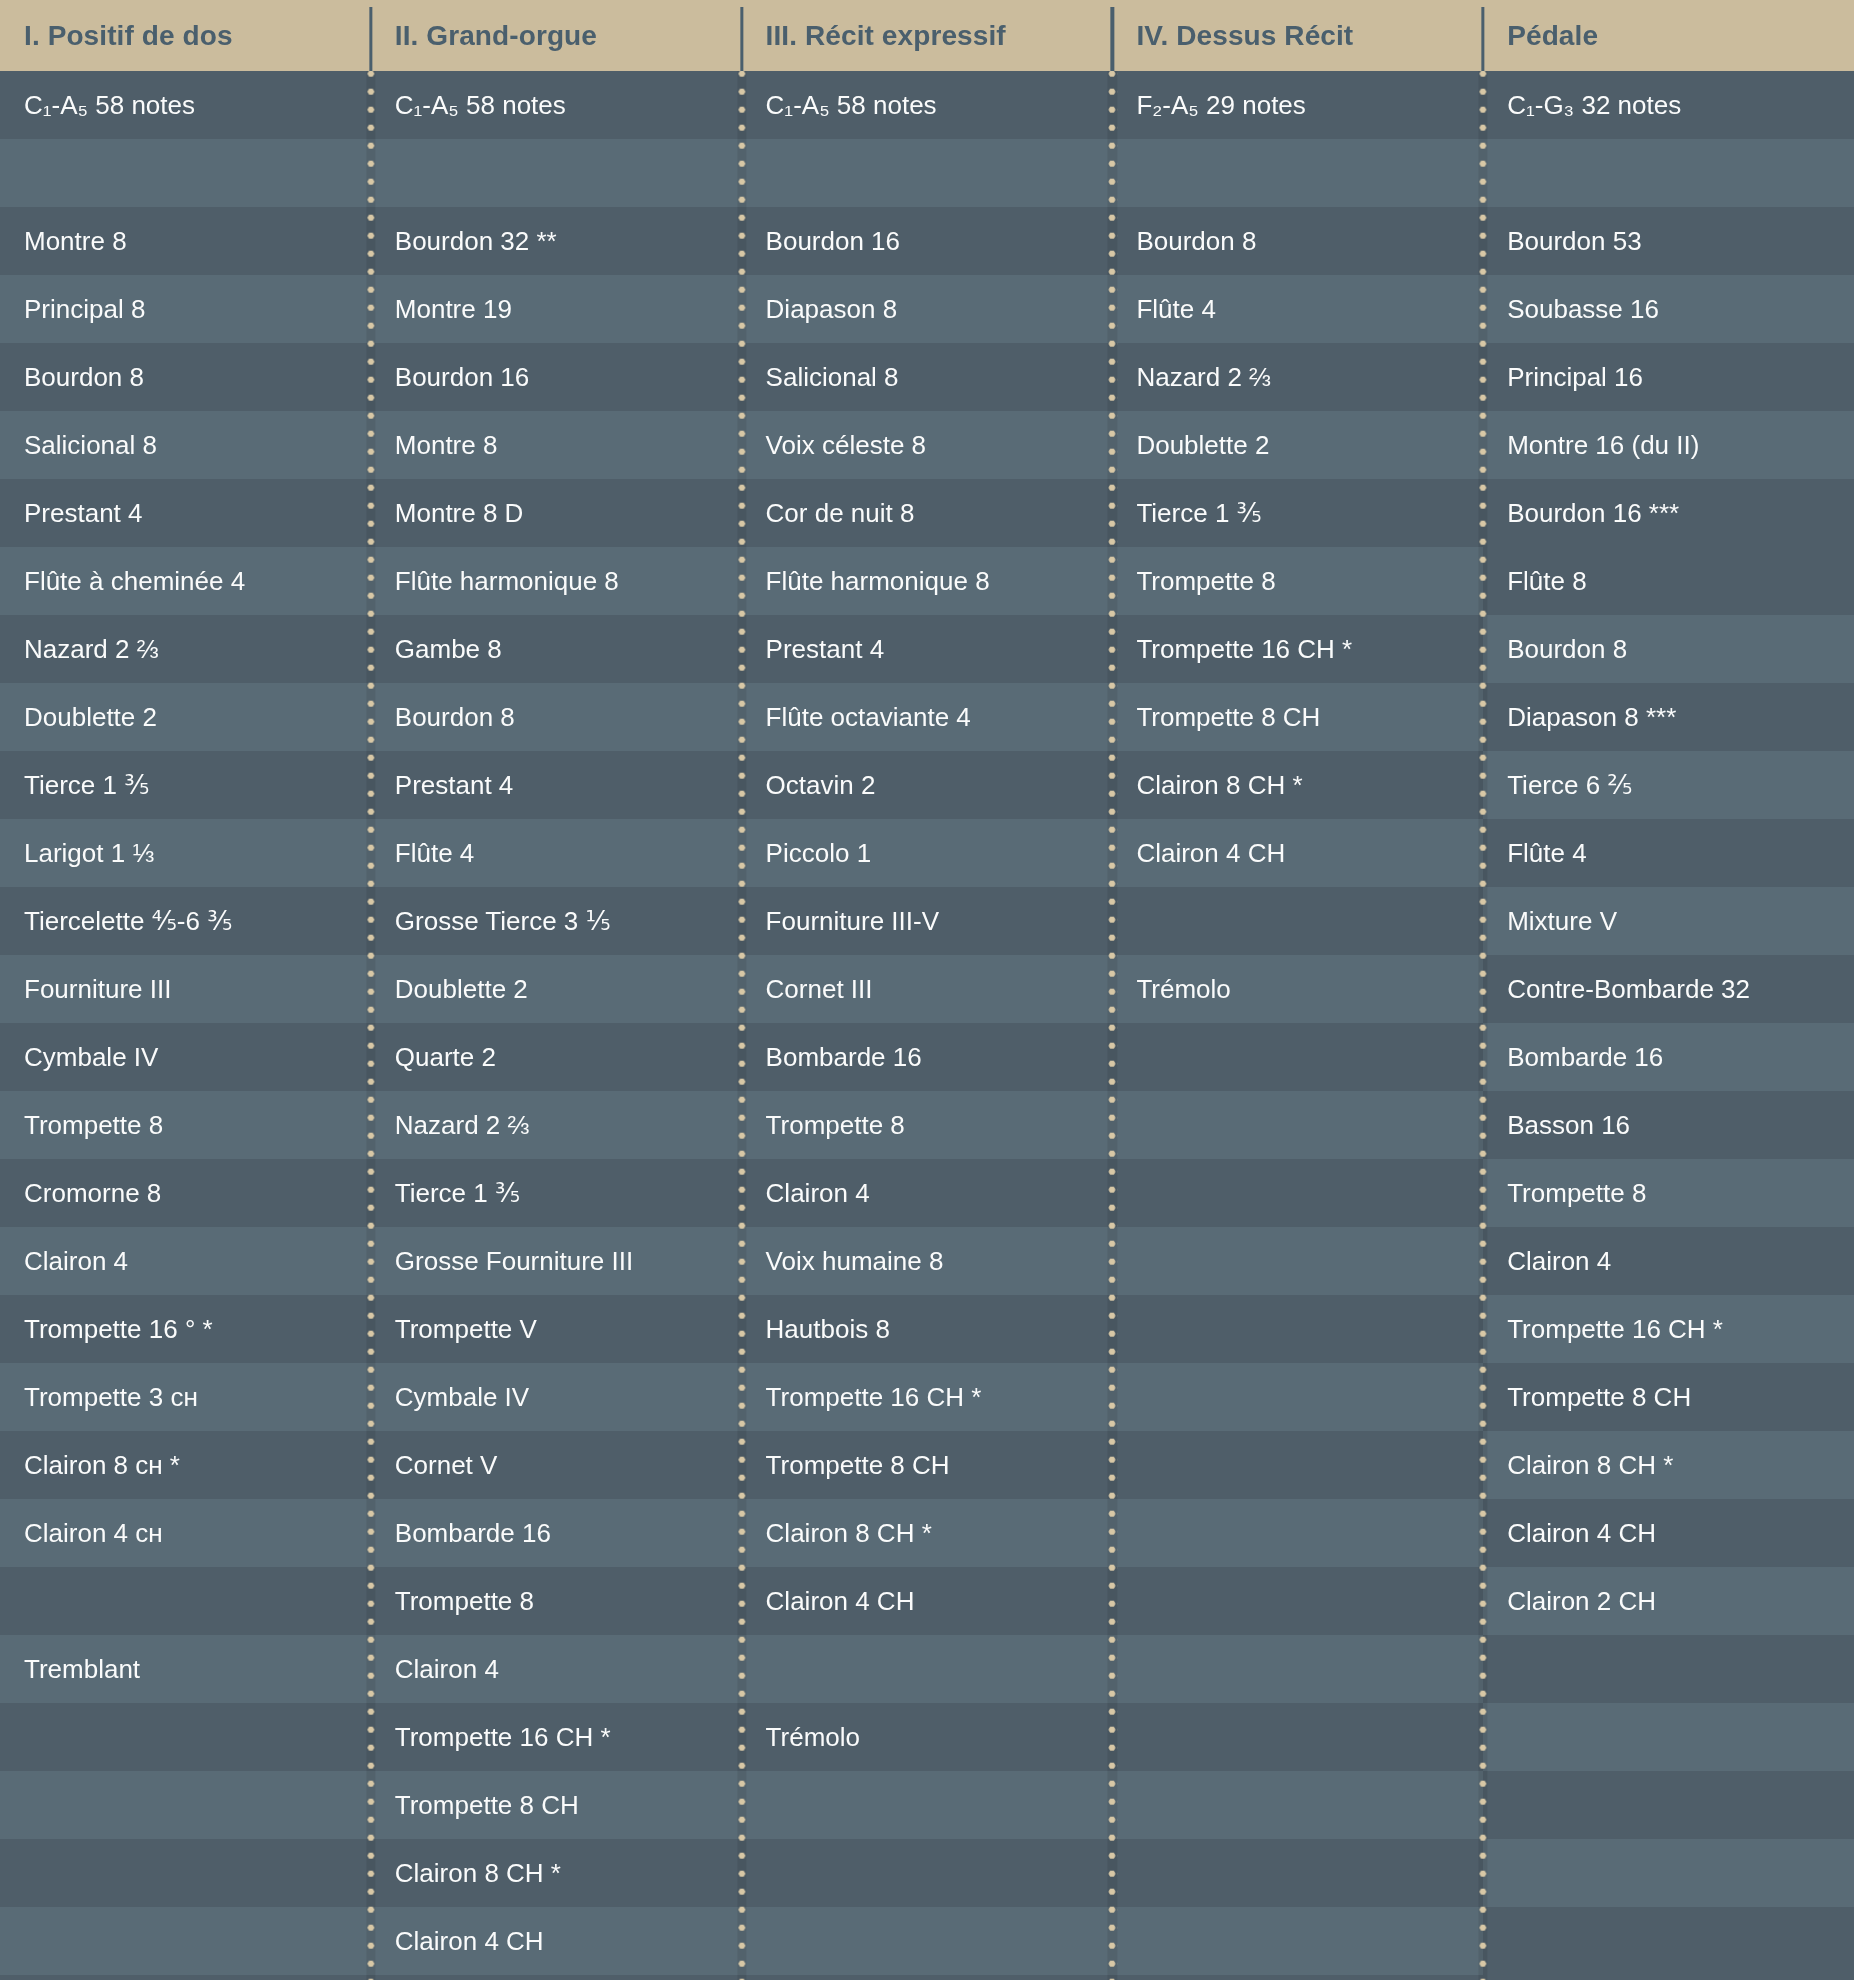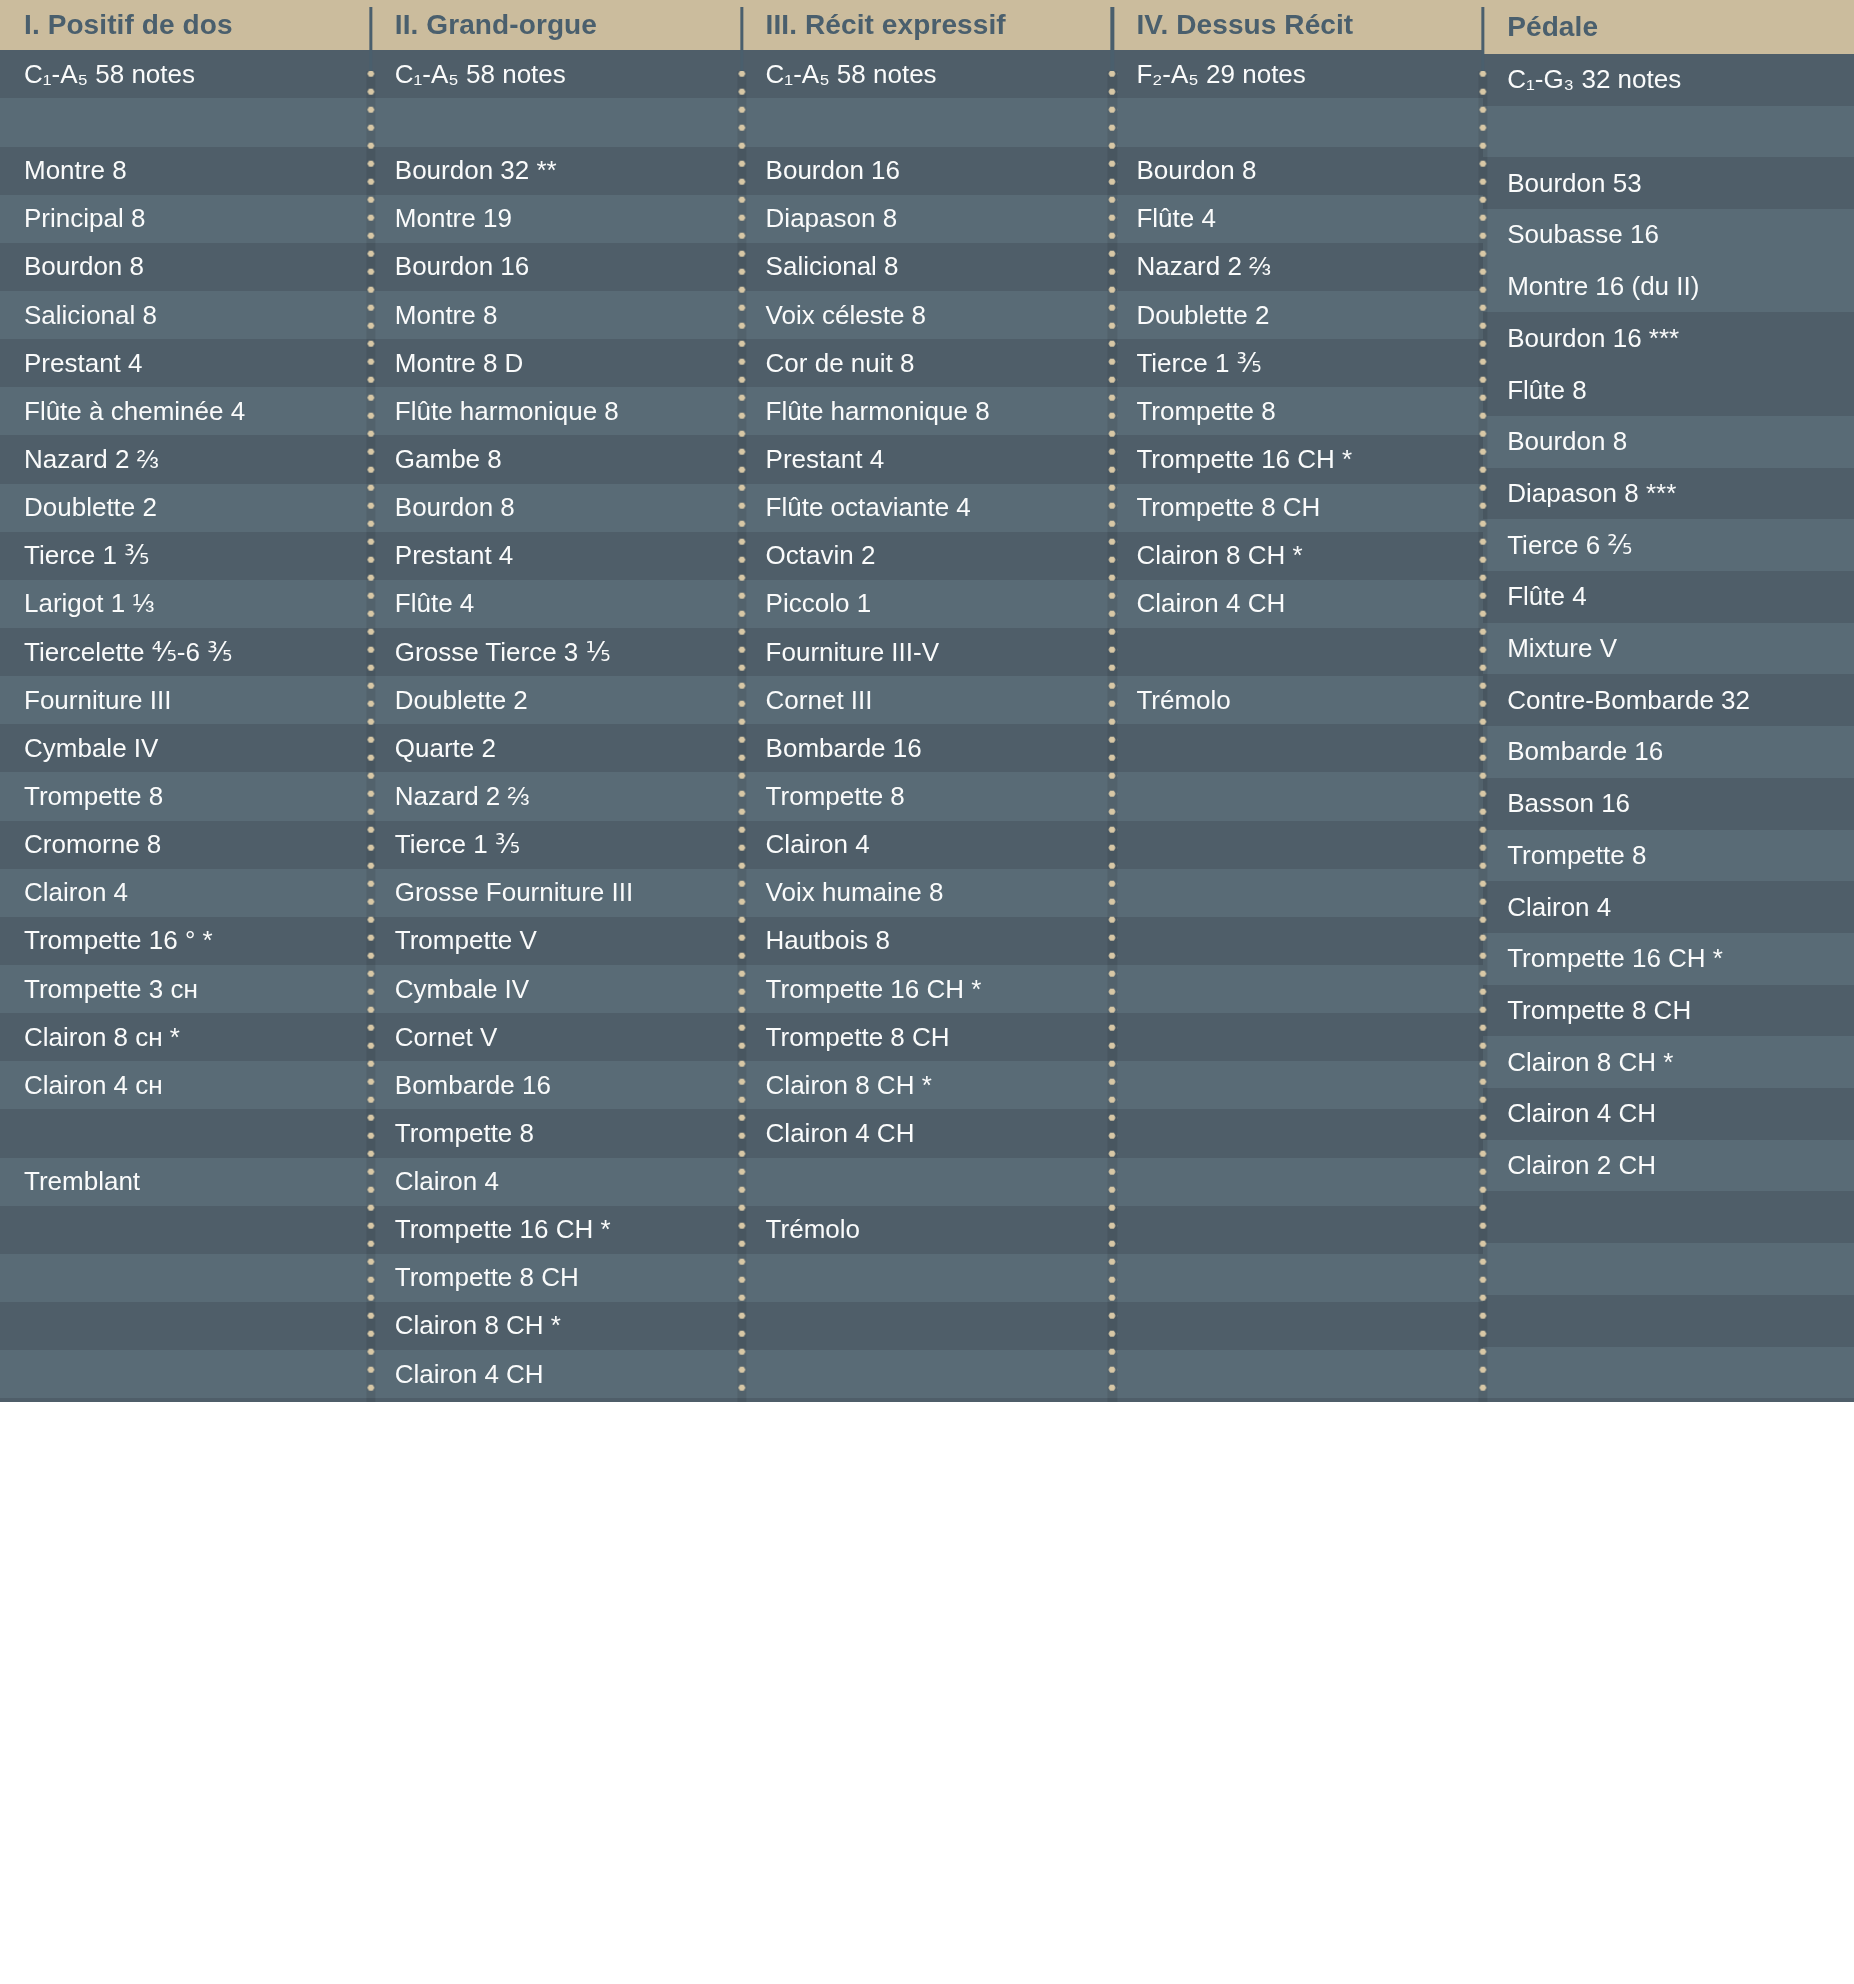"I. Positif de dos" .stoplist { height: 1402px -> 1980px }
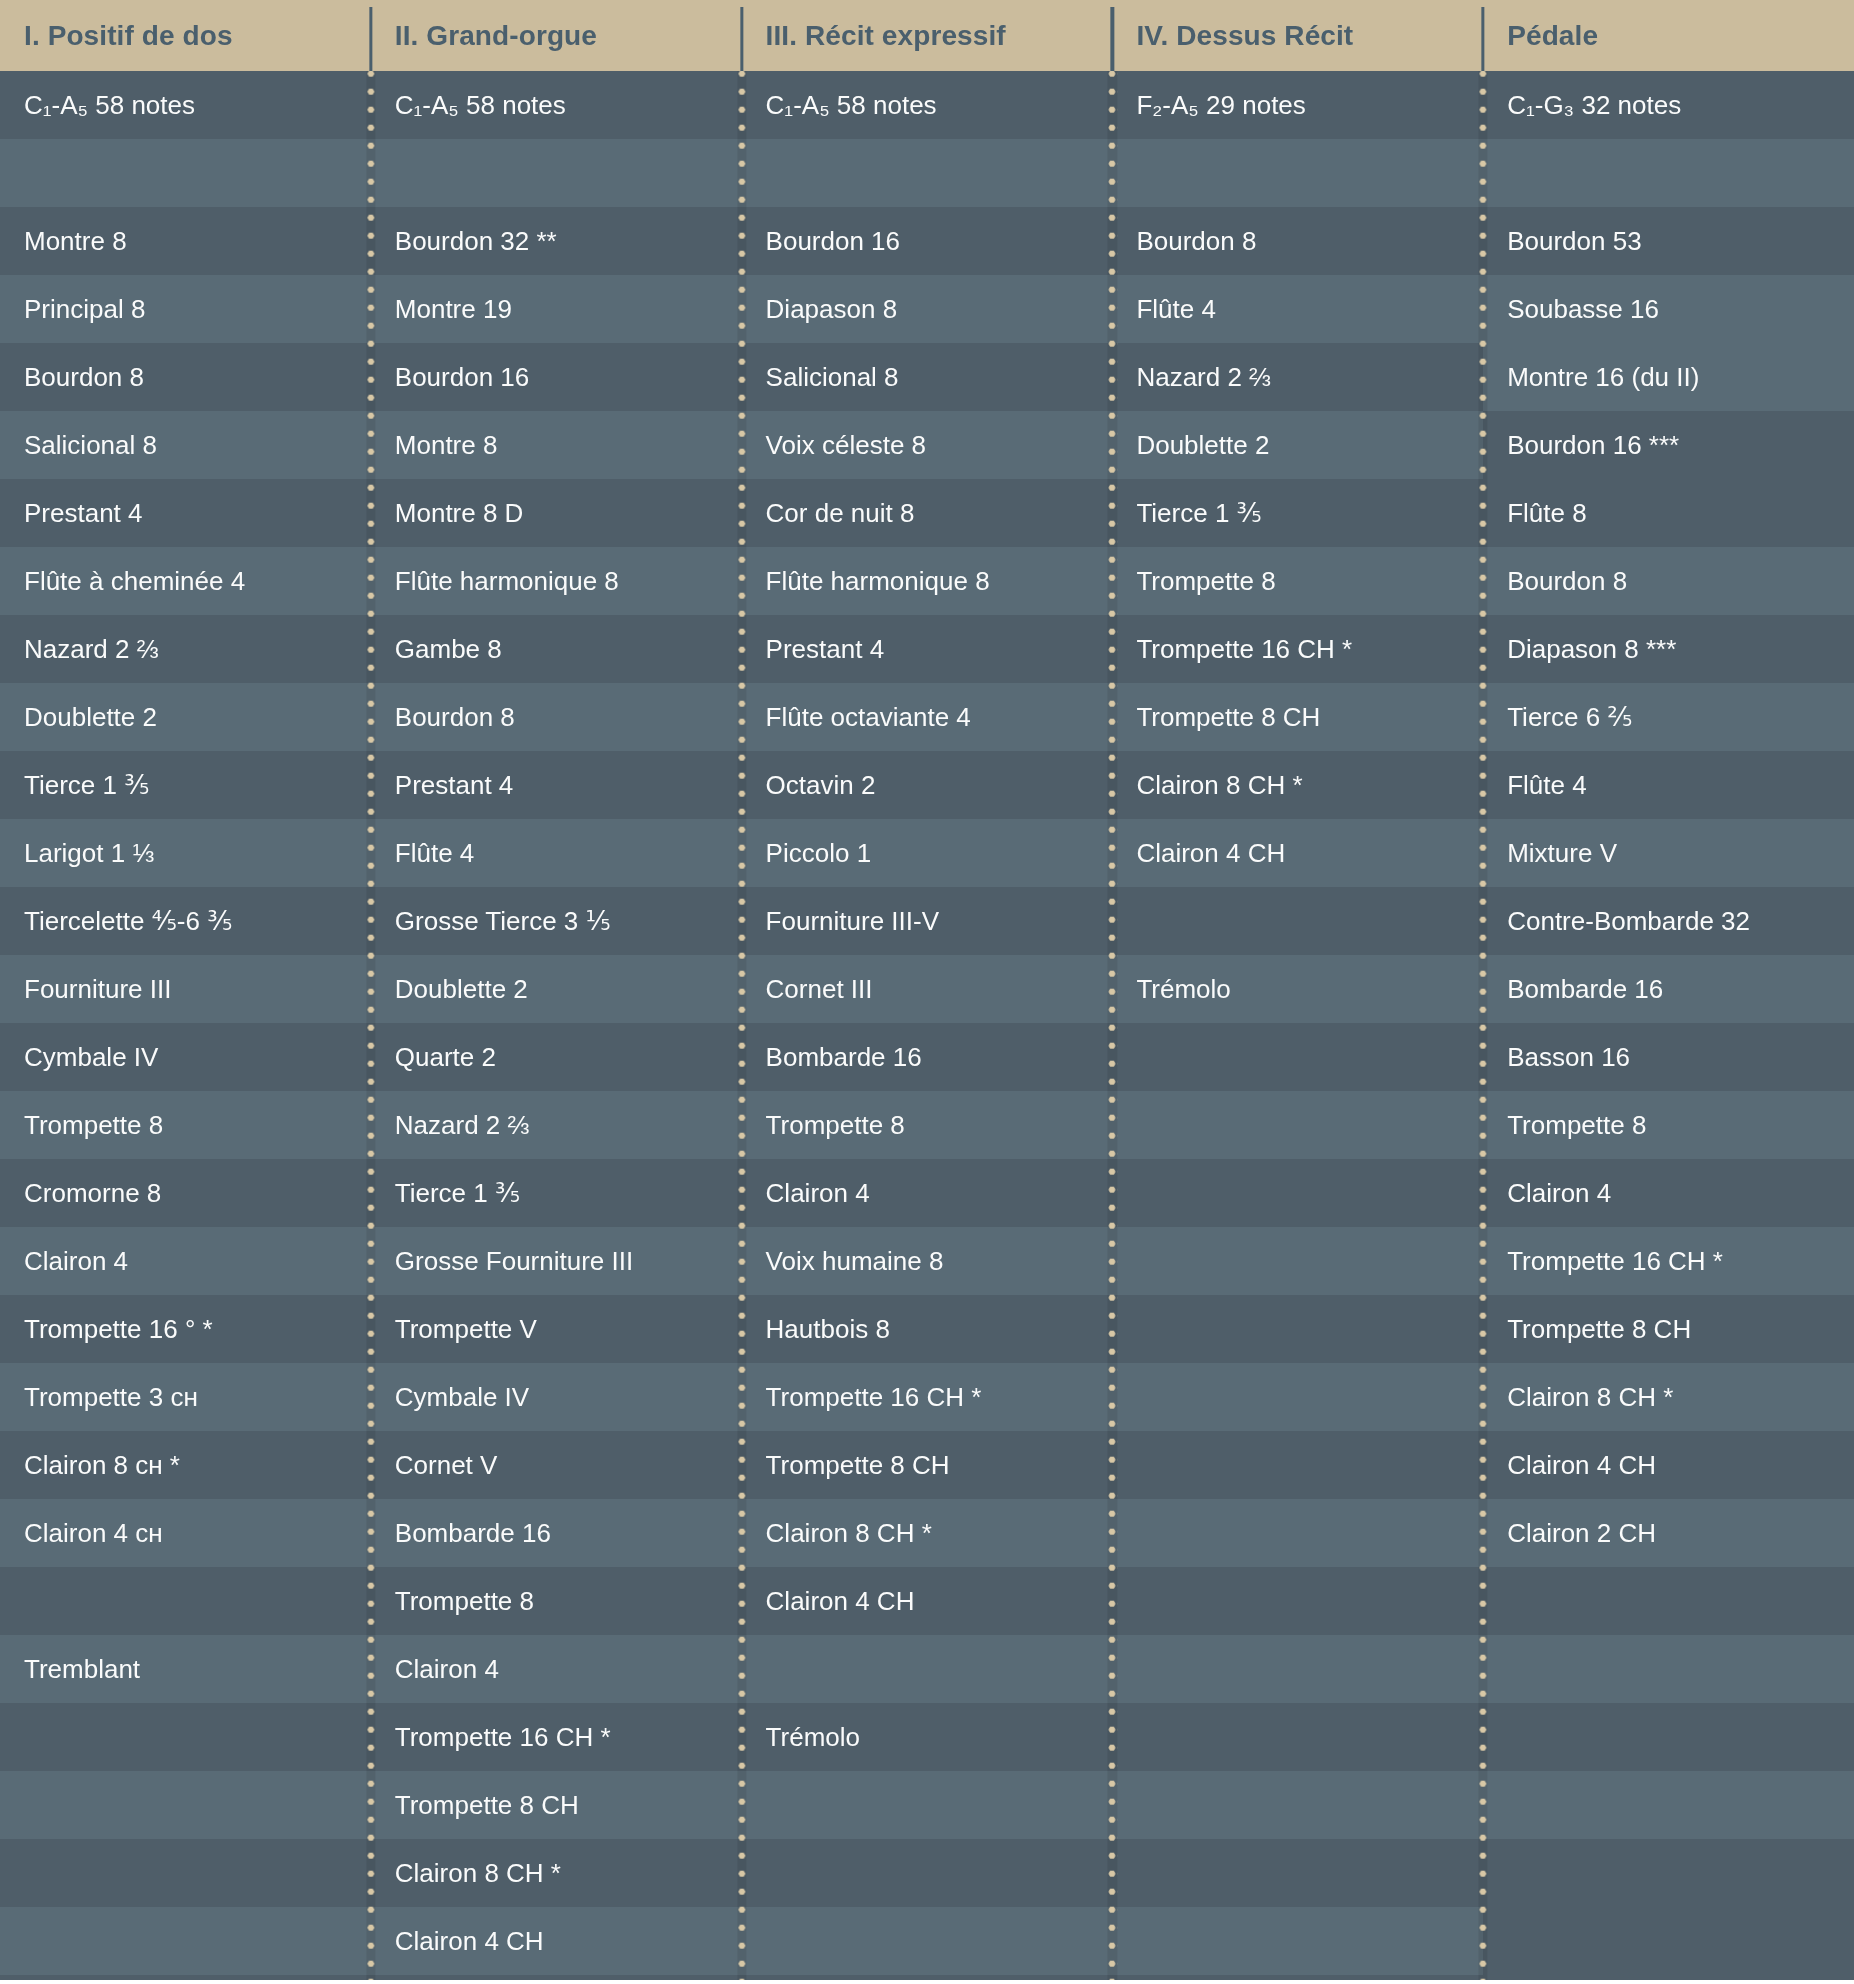"Principal 16" div.cell { html: none -> <div>Principal 16</div> }
